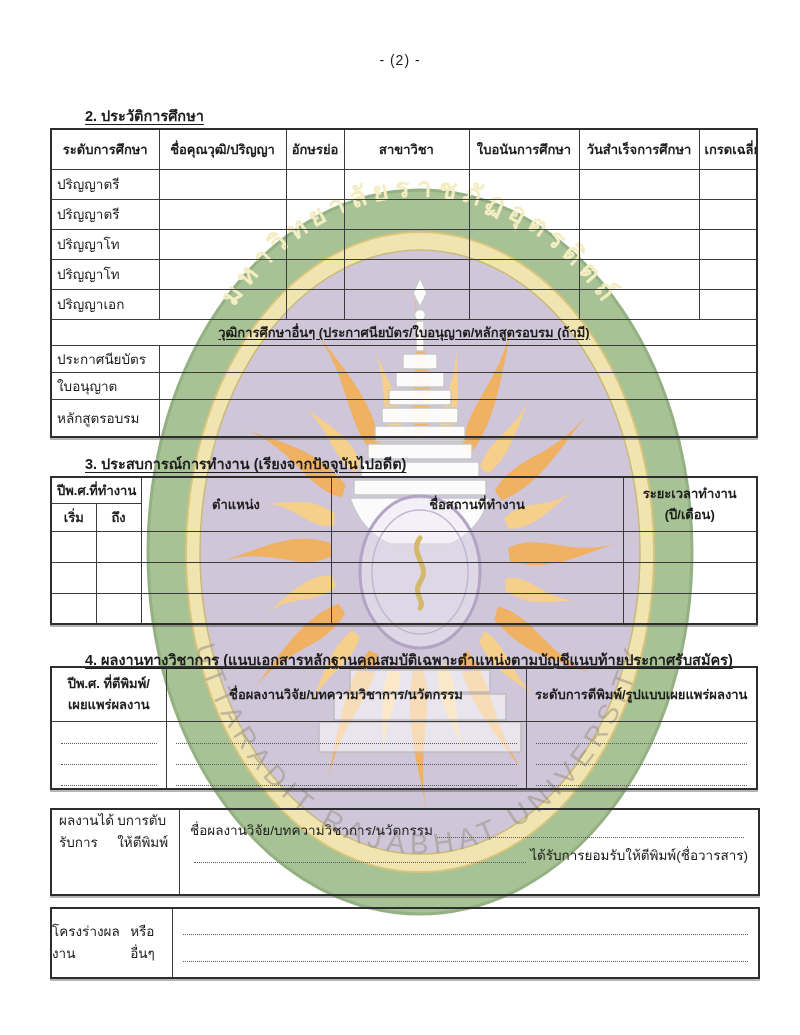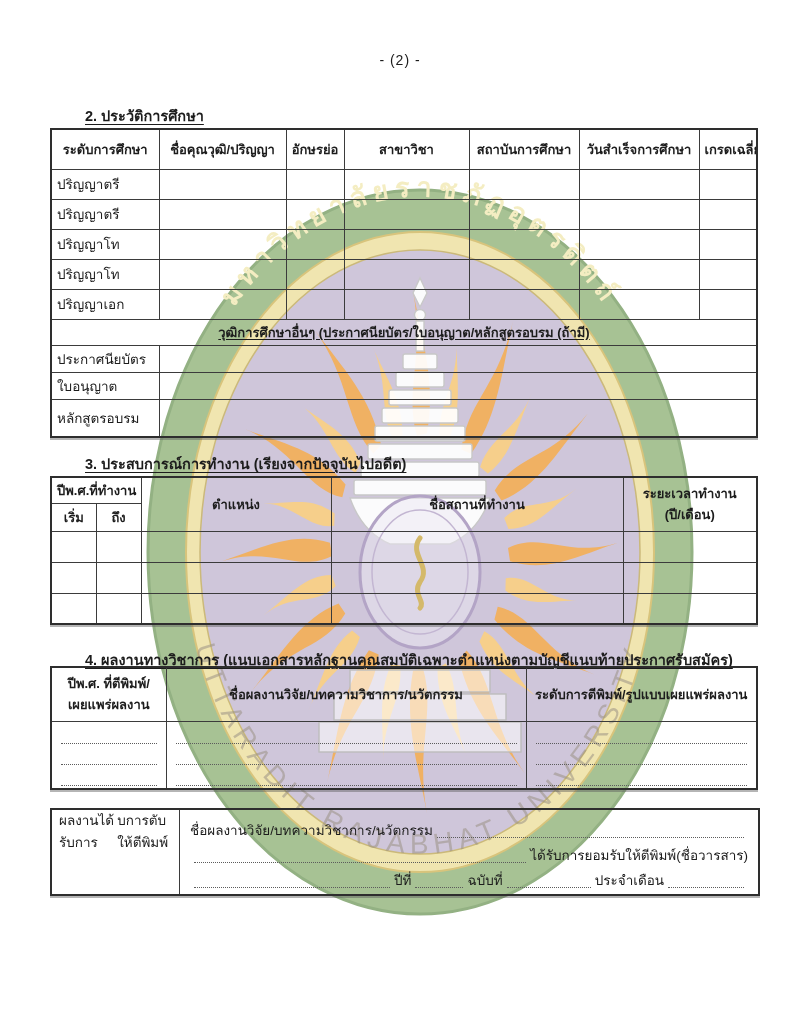"สถาบันการศึกษา" th { text: สถาบันการศึกษา -> ใบอนันการศึกษา }
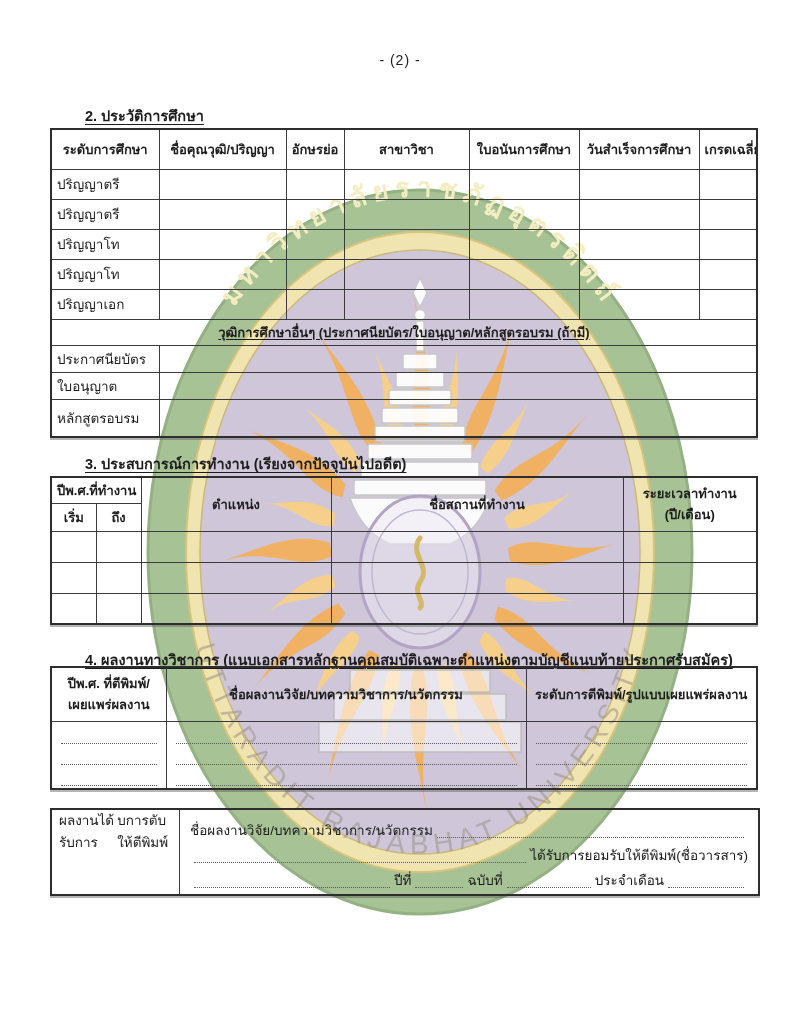"ปีที่" div.fline { html: <div> <span></span> <span>ปีที่</span> <span></span> <span>ฉบับที่</span> <span></span> <span>ประจำเดือน</span> <span></span> </div> -> none }
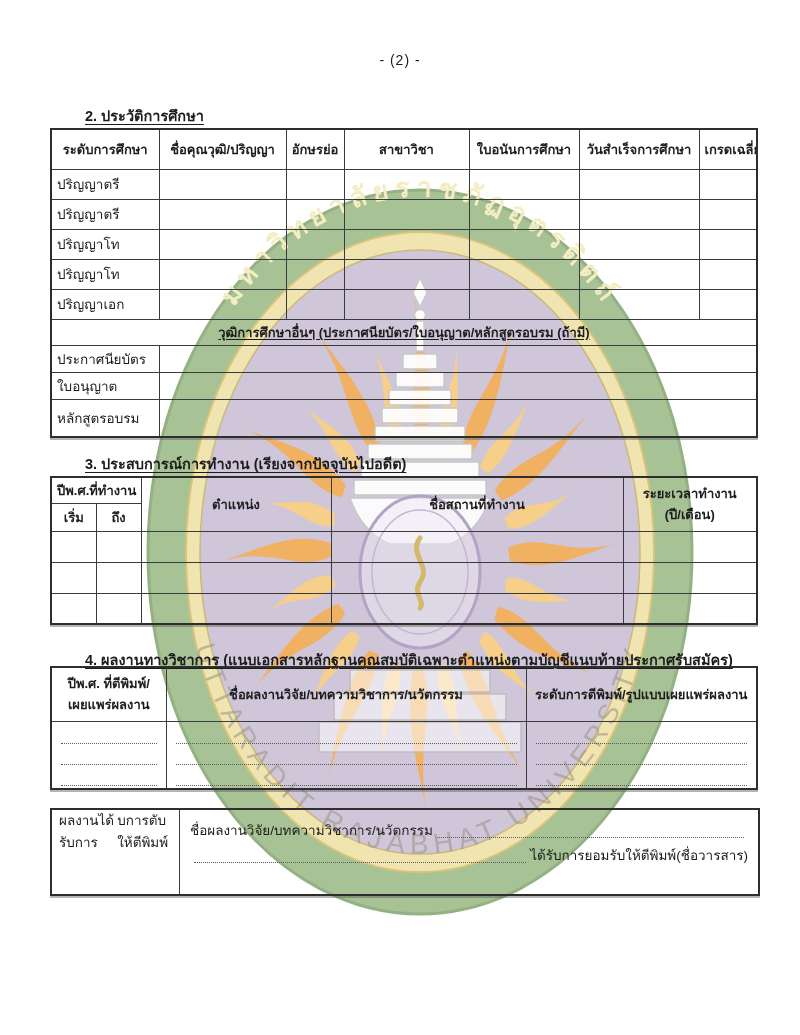"โครงร่างผลงาน" div.fbox { html: none -> <div> <div> <span>โครงร่างผลงาน</span> <span>หรืออื่นๆ</span> </div> <div> <div></div> <div></div> </div> </div> }
